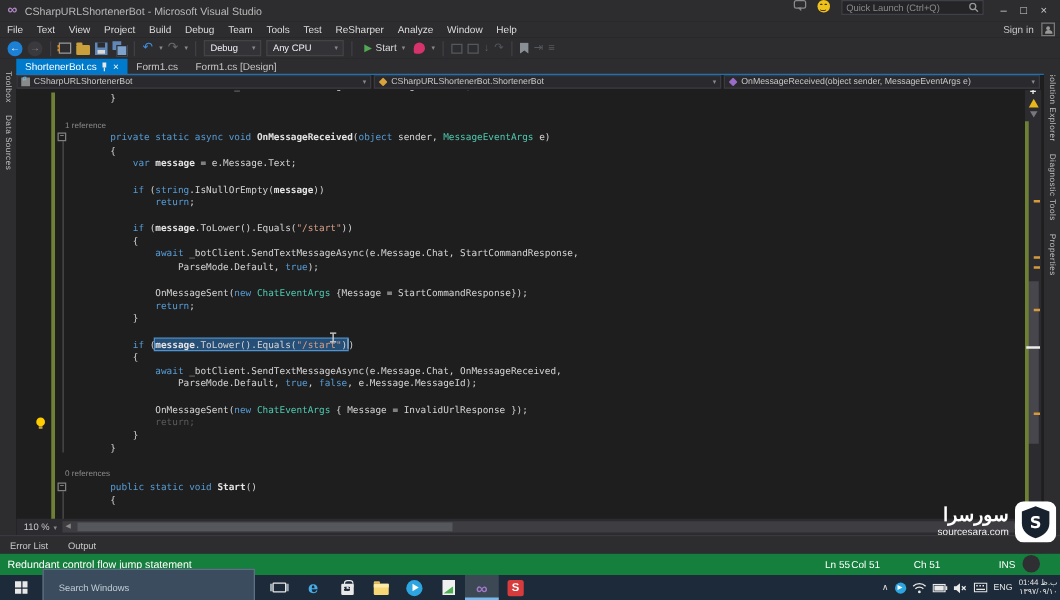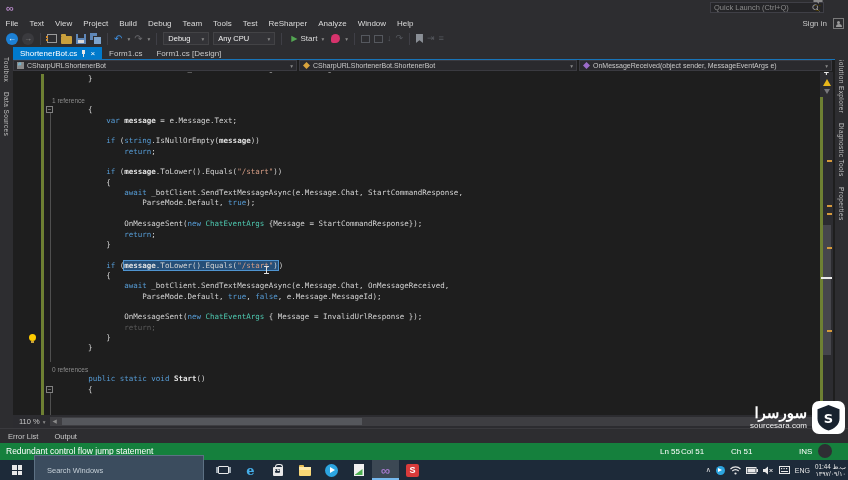"CSharpURLShortenerBot - Microsoft Visual" span.win-title { html: none -> <span>CSharpURLShortenerBot - Microsoft Visual Studio</span> }
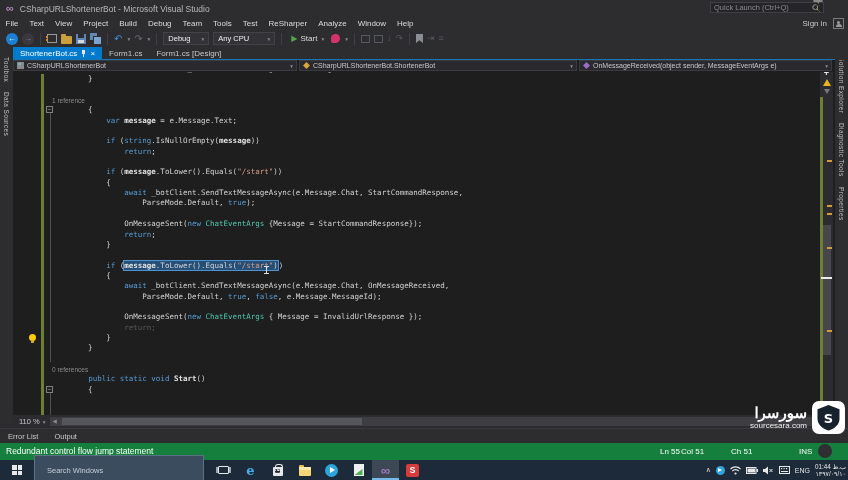"Quick Launch (Ctrl+Q)" .title-right { align-items: flex-end -> flex-start; flex-direction: column -> none; right: 16px -> 5px }
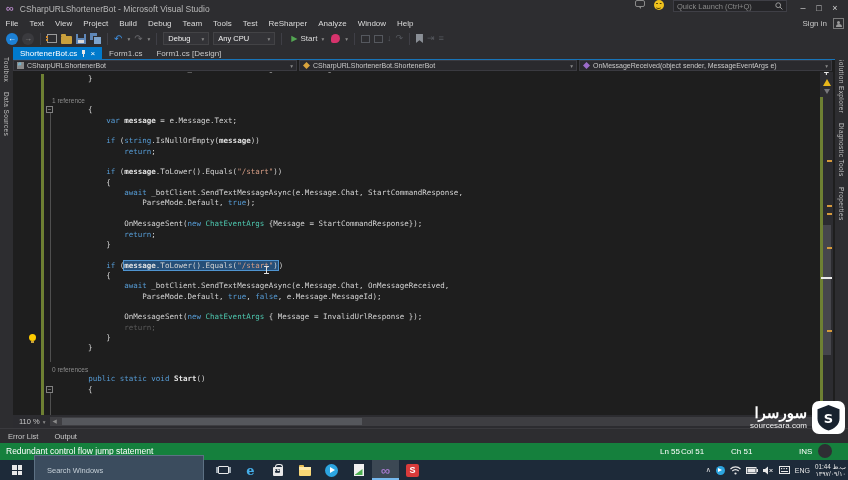"private static async void" div.cline { html: none -> <div><span> </span><span>private static async void </span><span>OnMessageReceived</span><span>(</span><span>object</span><span> sender, </span><span>MessageEventArgs</span><span> e)</span></div> }
